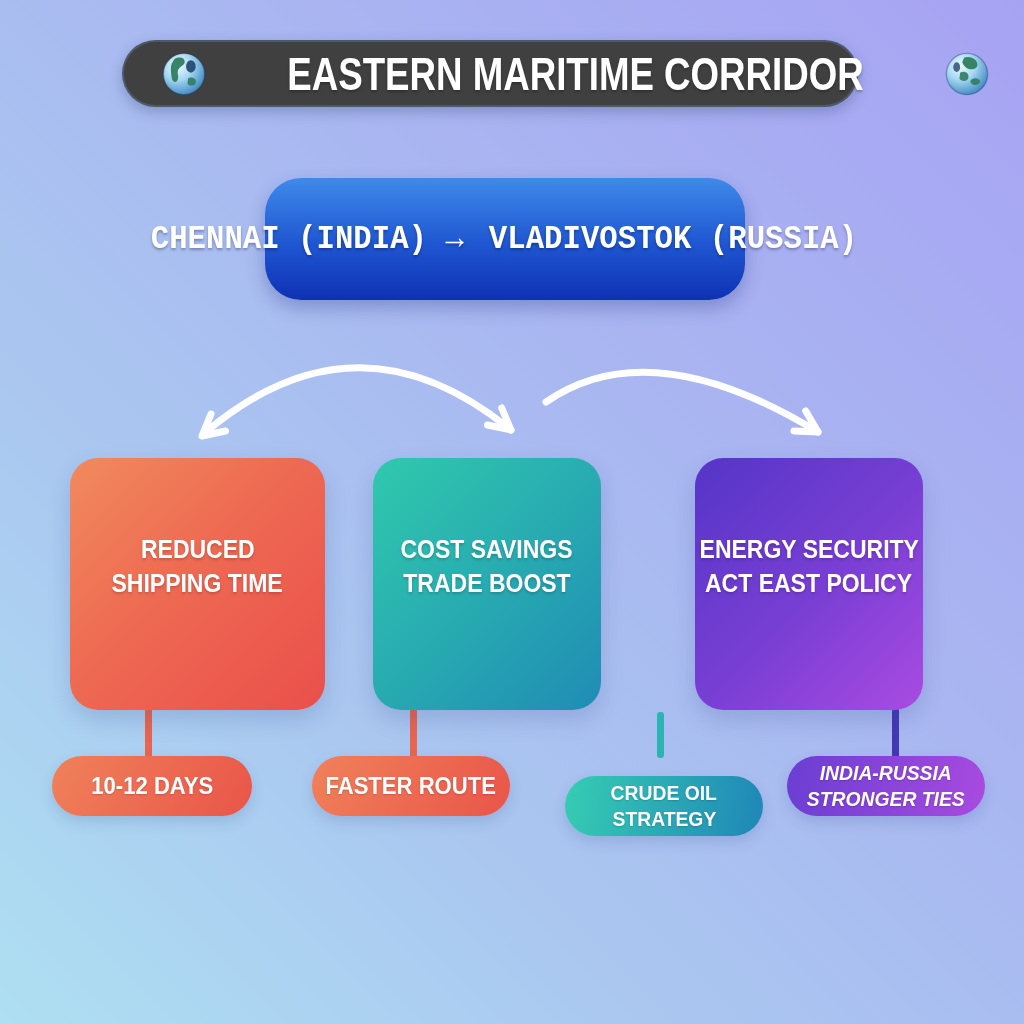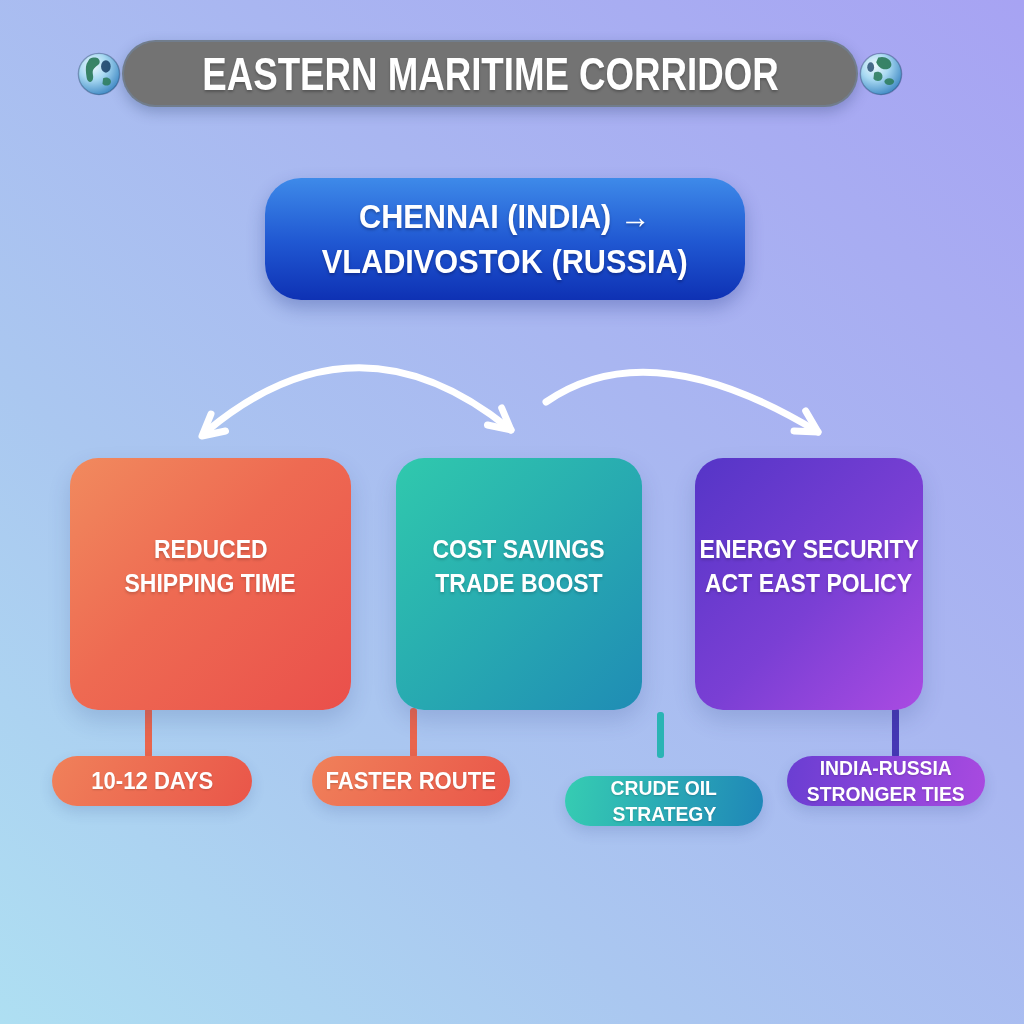"EASTERN MARITIME CORRIDOR" .header-pill { background: #737373 -> #404040; justify-content: center -> space-between }
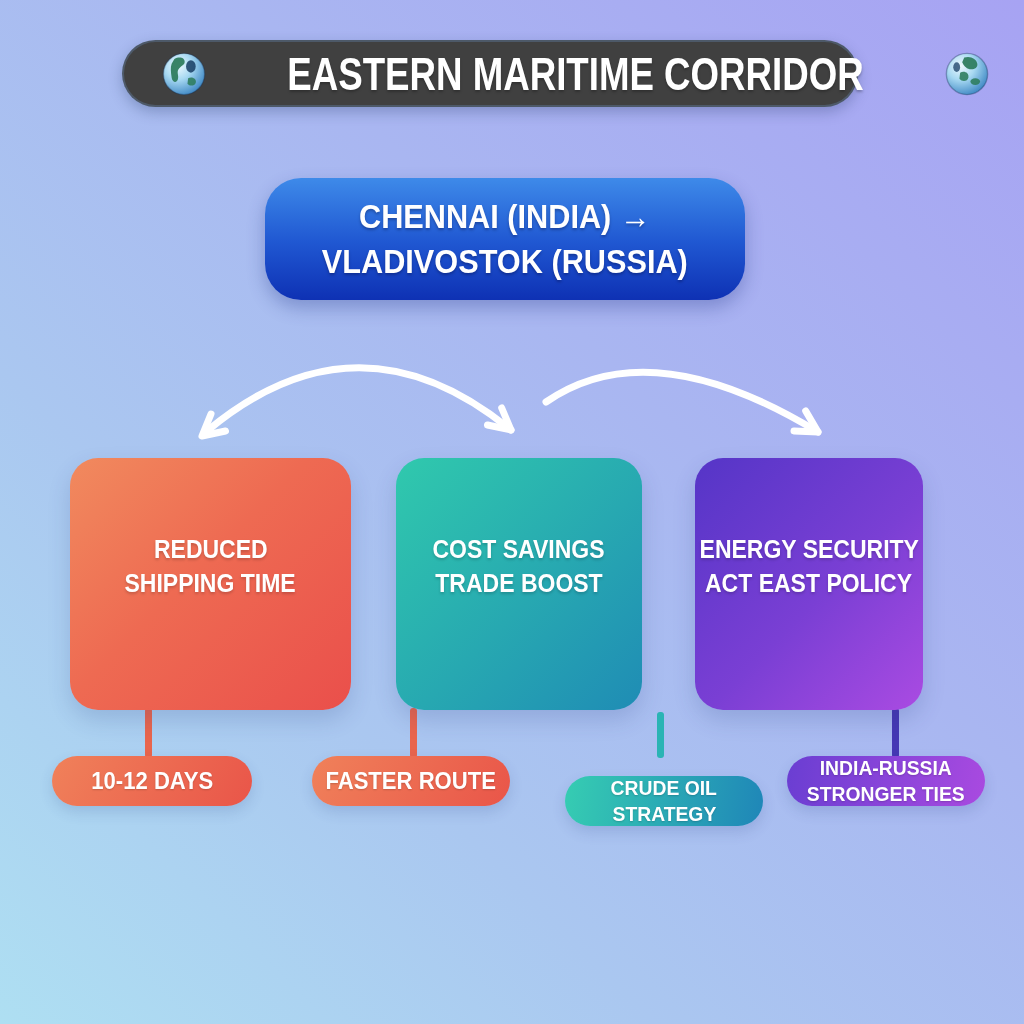"CHENNAI (INDIA) →" .route-box { flex-direction: column -> row; font-family: none -> Liberation Mono, monospace }
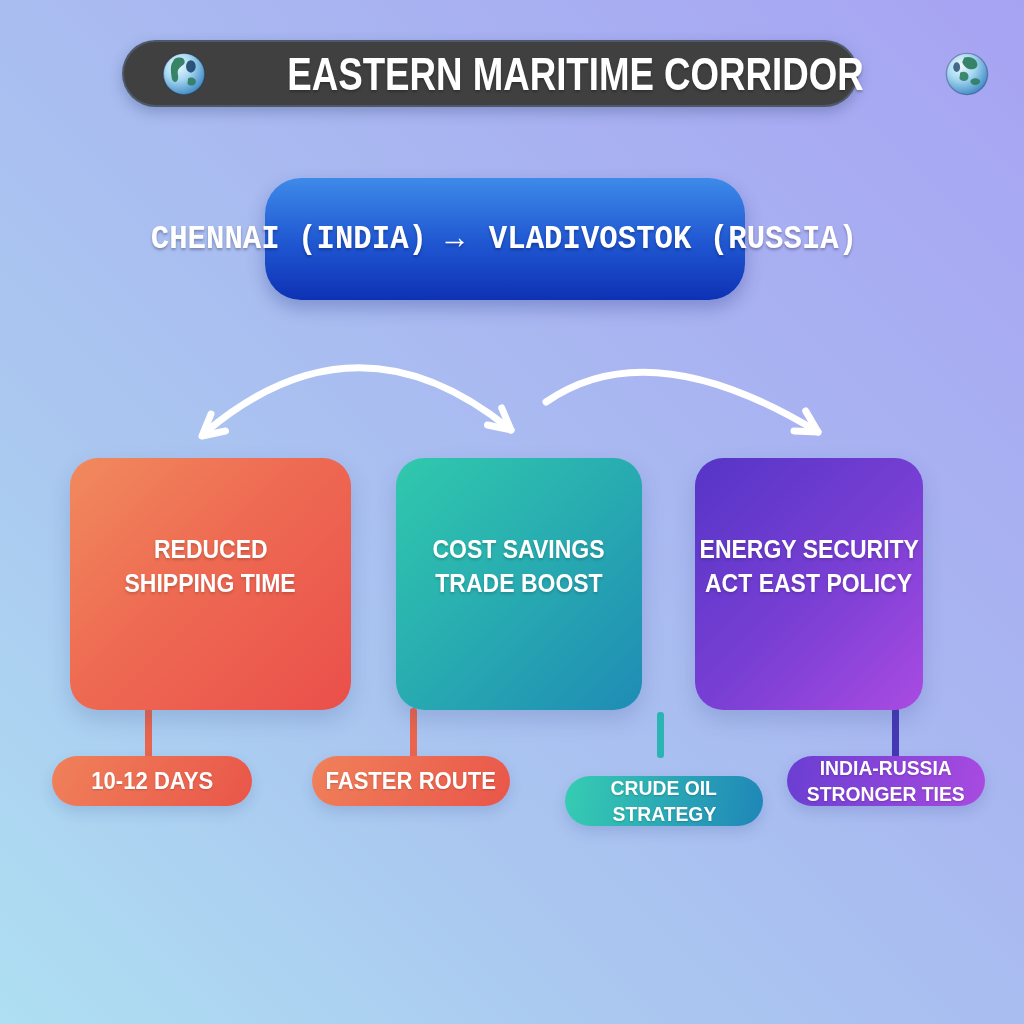"REDUCED" .card.orange { width: 281px -> 255px }
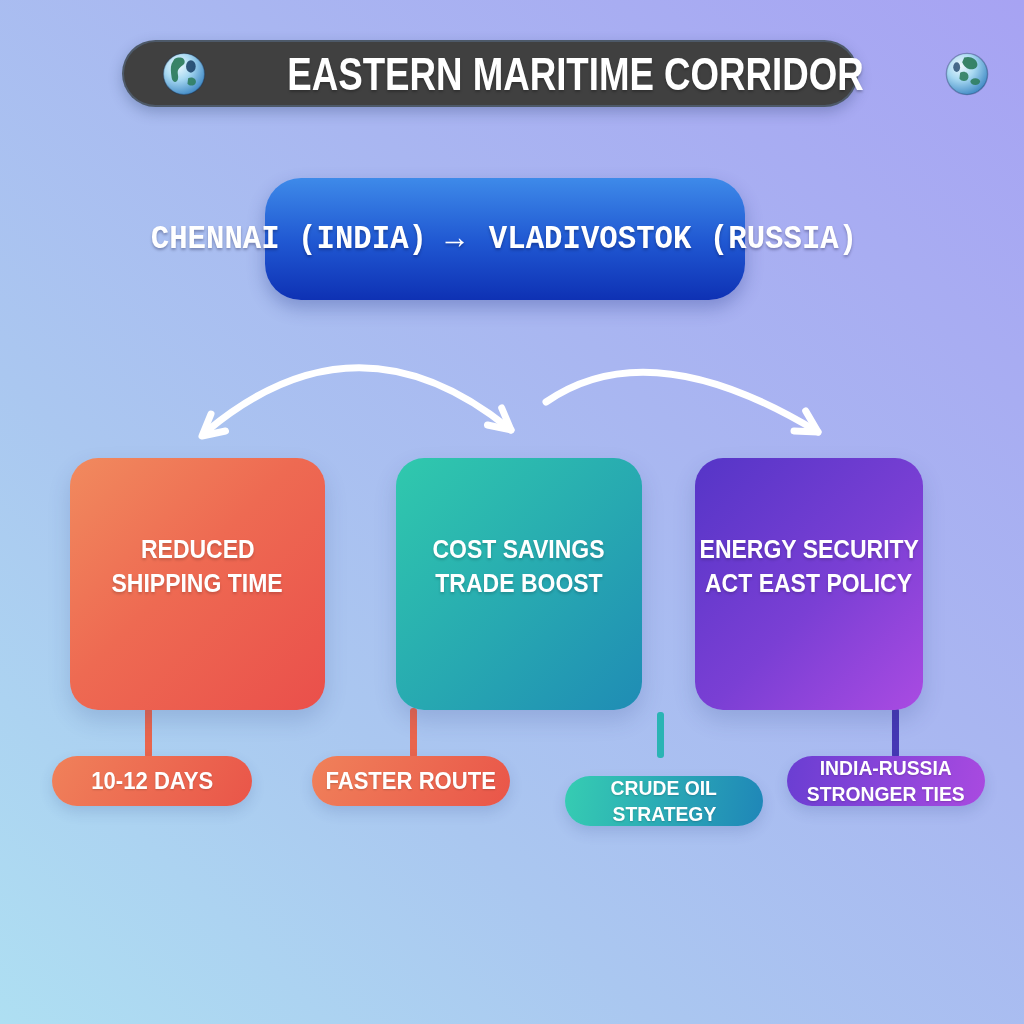"COST SAVINGS" .card.teal { left: 396px -> 373px; width: 246px -> 228px }
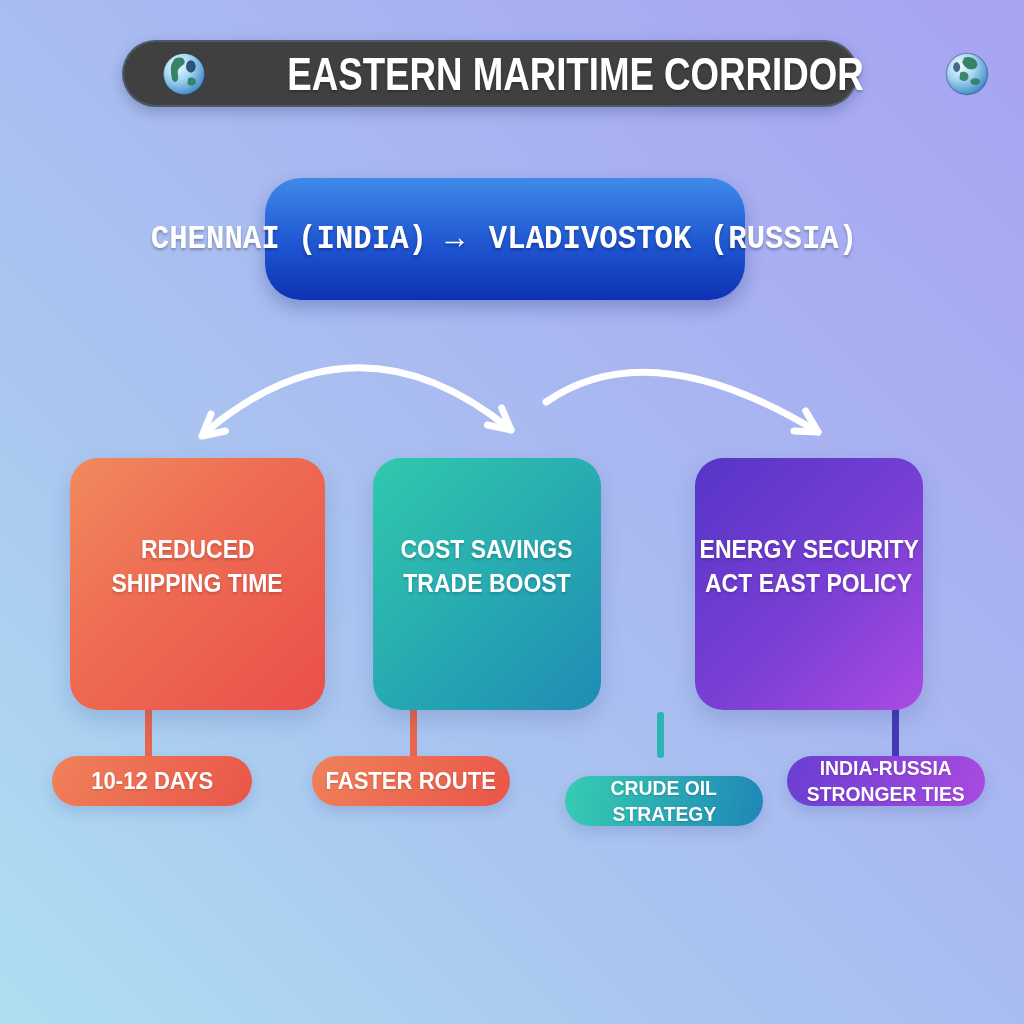"10-12 DAYS" .tag { height: 50px -> 60px }
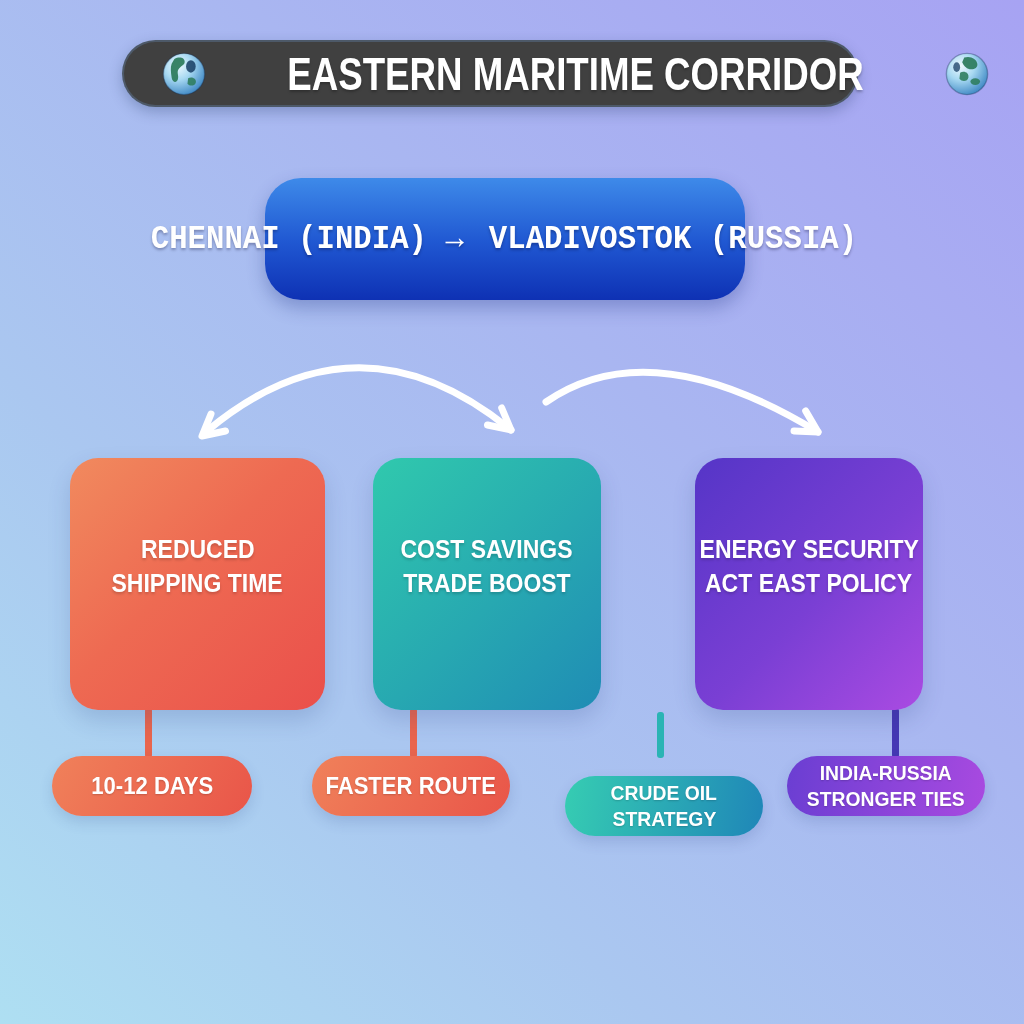"INDIA-RUSSIA" .tag.t4 { font-style: none -> italic }
